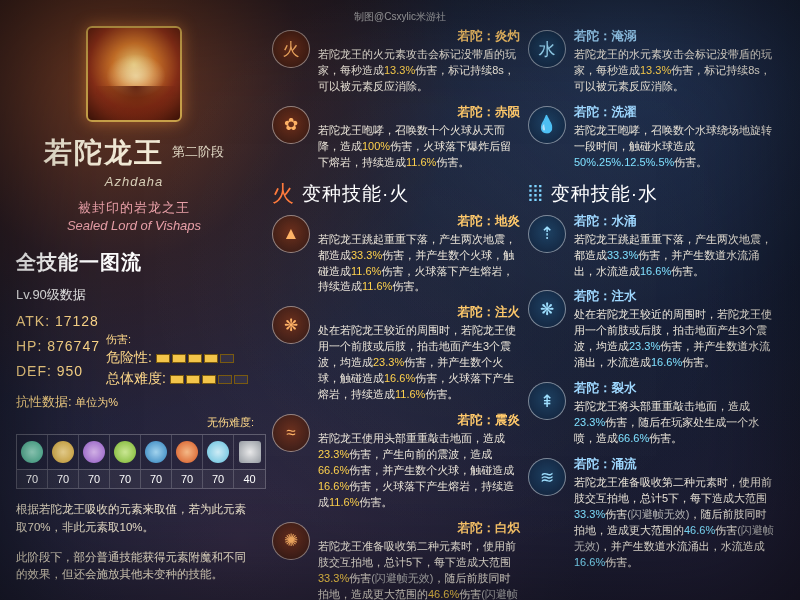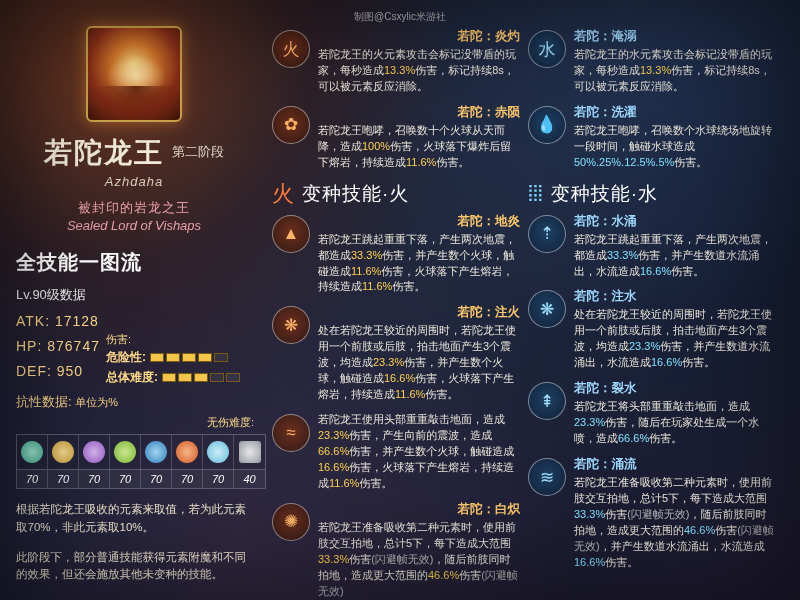"危险性:" .dmglabel { font-size: 12px -> 14px; font-weight: bold -> none }
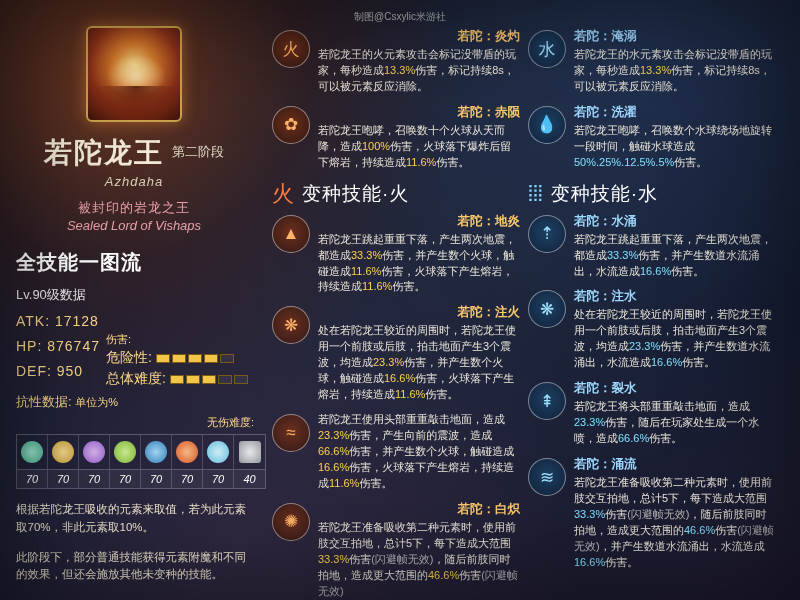"若陀：震炎" div.sk-name { html: none -> <div>若陀：震炎</div> }
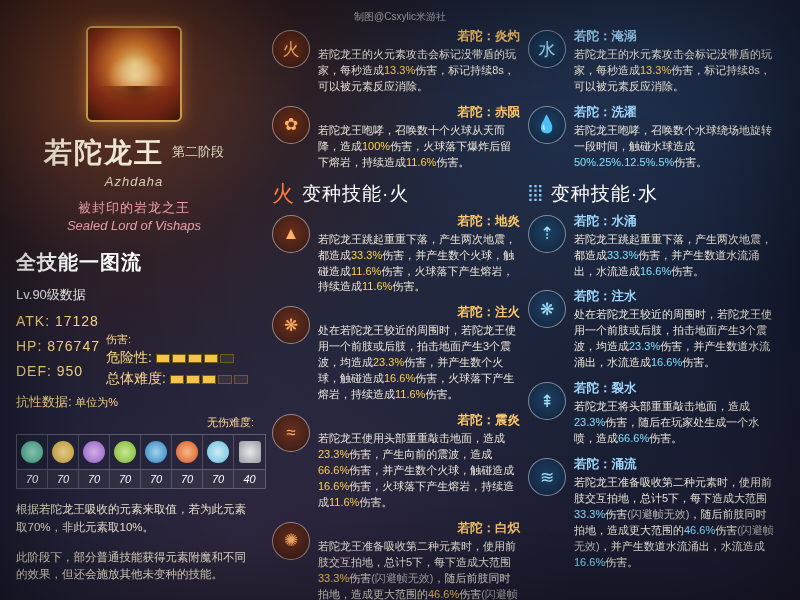"70" .valbar { font-style: italic -> none }
